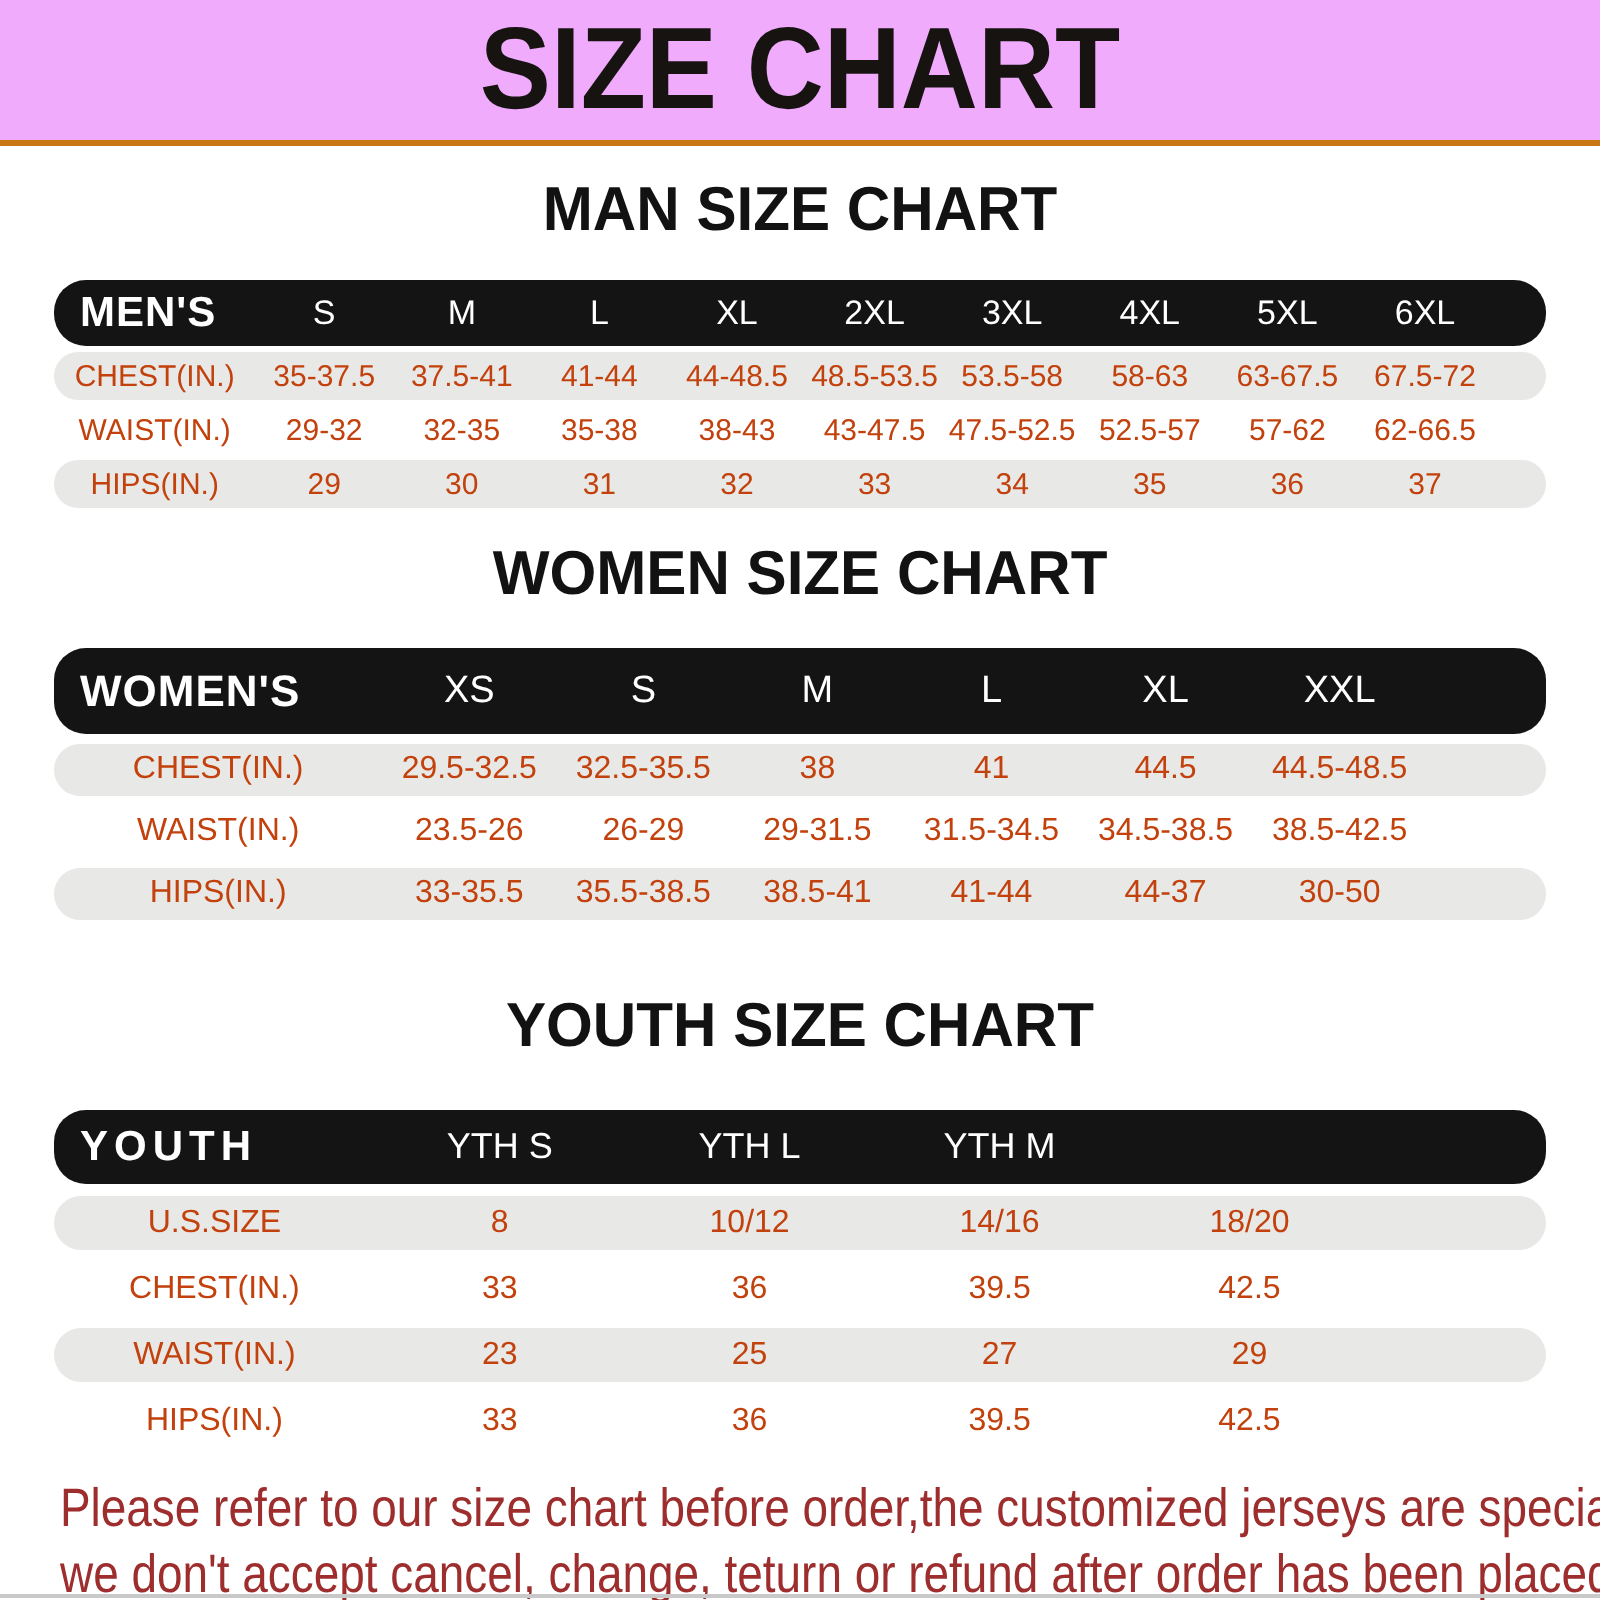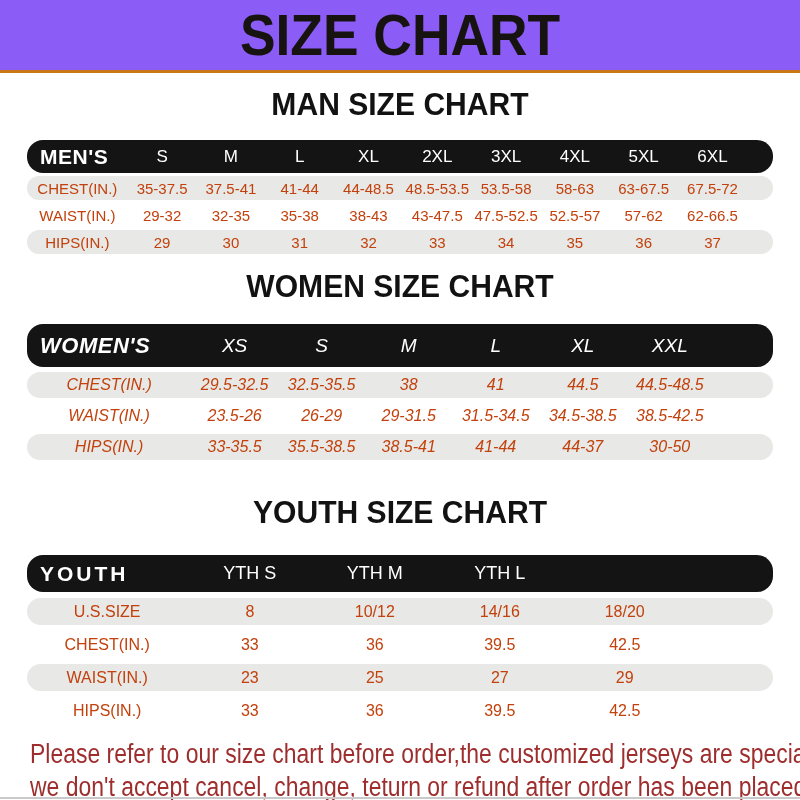"SIZE CHART" .banner { background: #8b5cf6 -> #f0abfc }
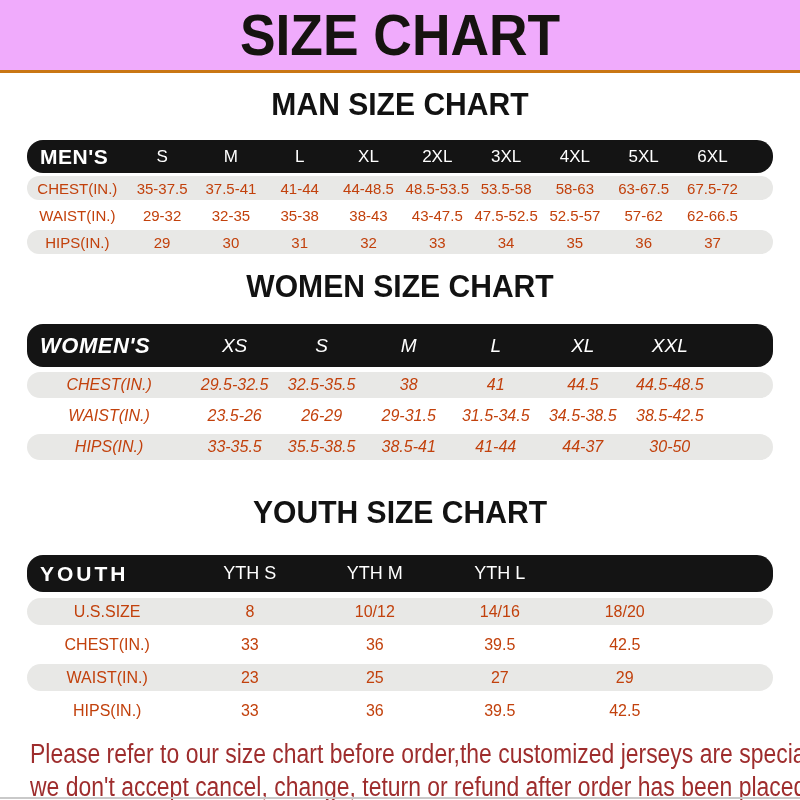"WOMEN'S" .table-women { font-style: italic -> none }
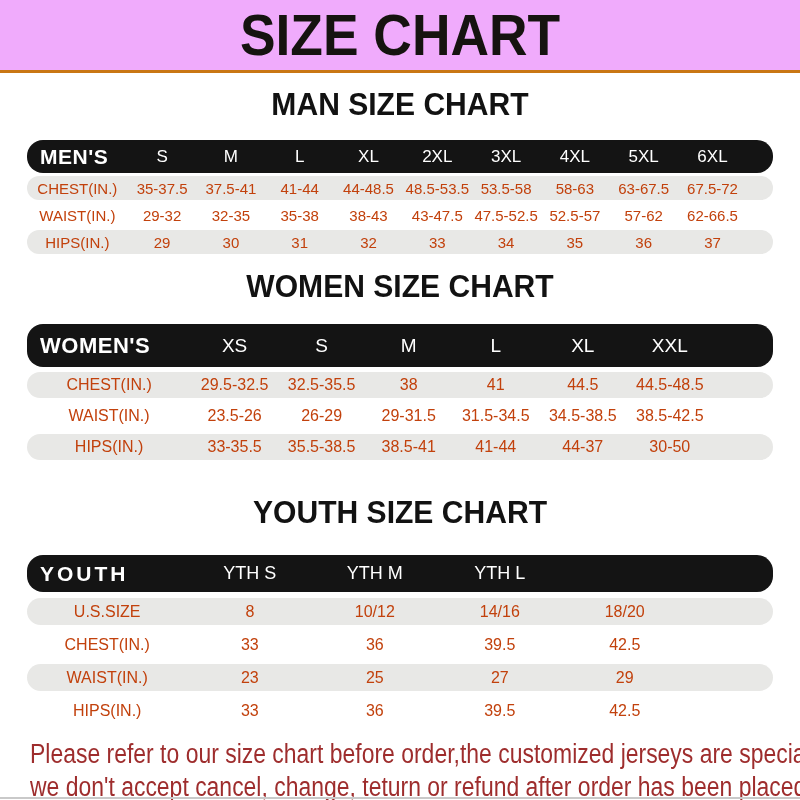"YTH M" div.cell { order: before "YTH L" -> after "YTH L" }
